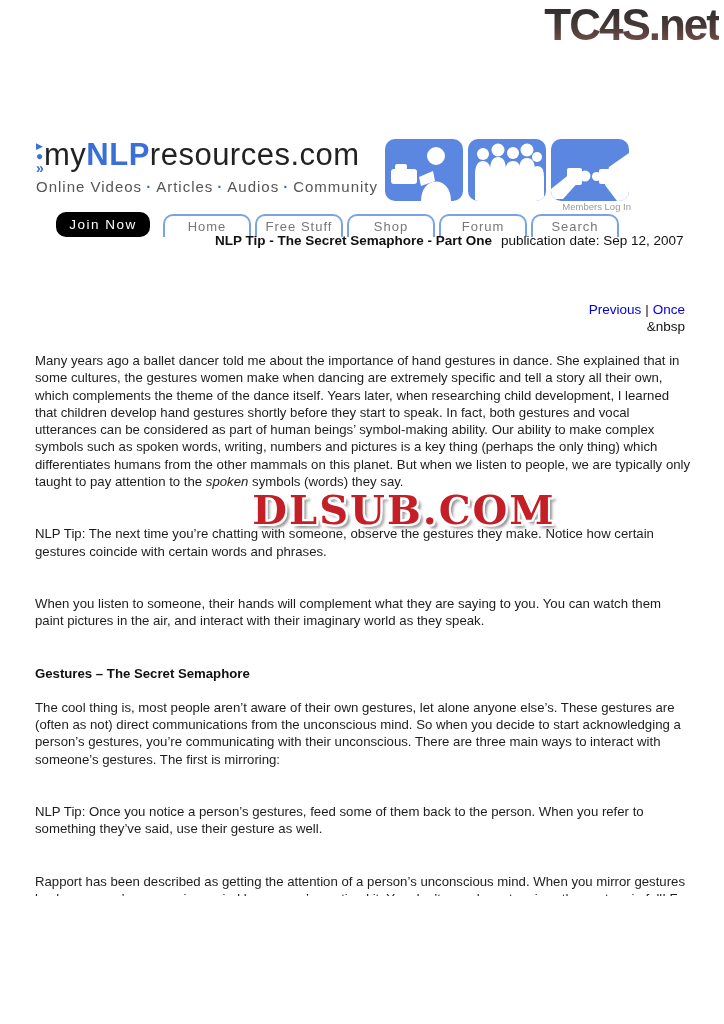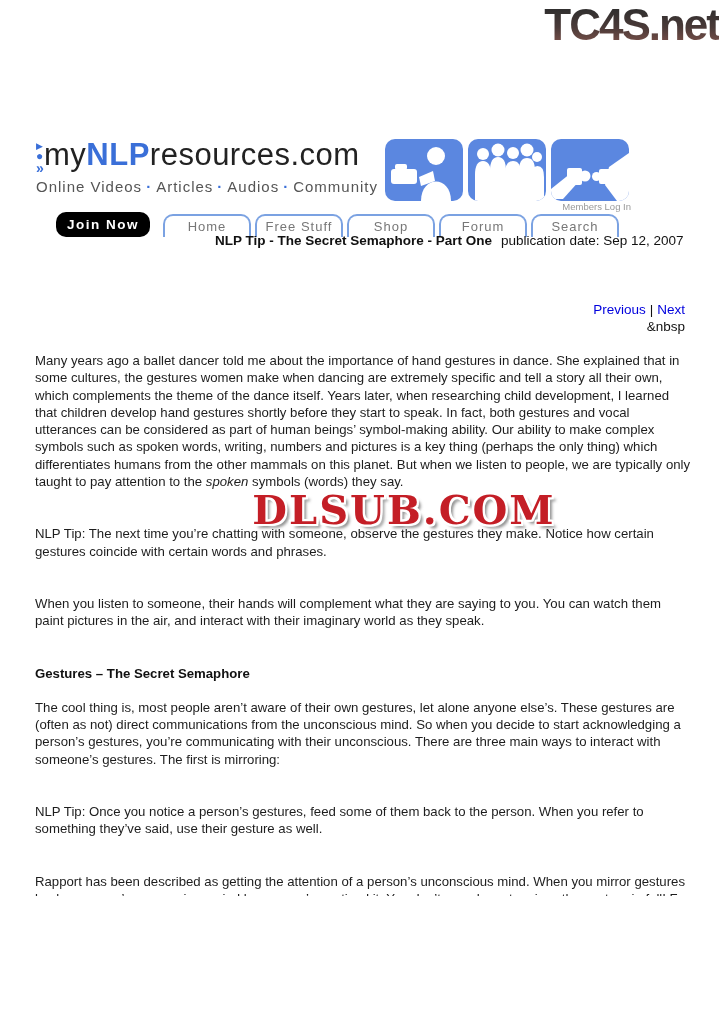"Join Now" .join { font-weight: bold -> normal }
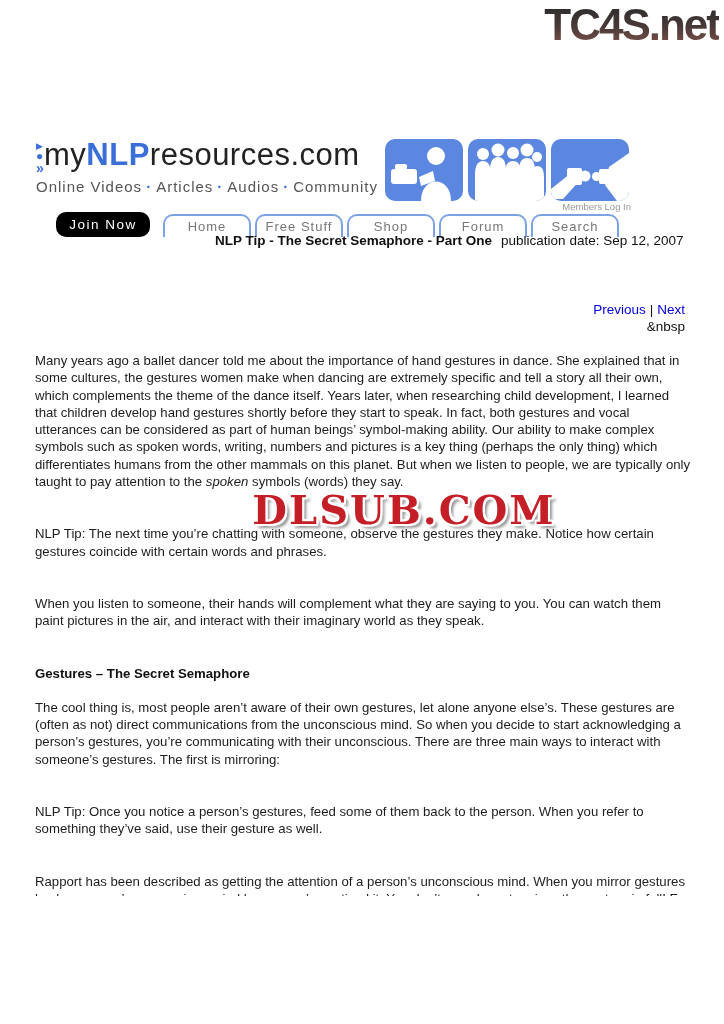"Next" span.plink { text: Next -> Once }
